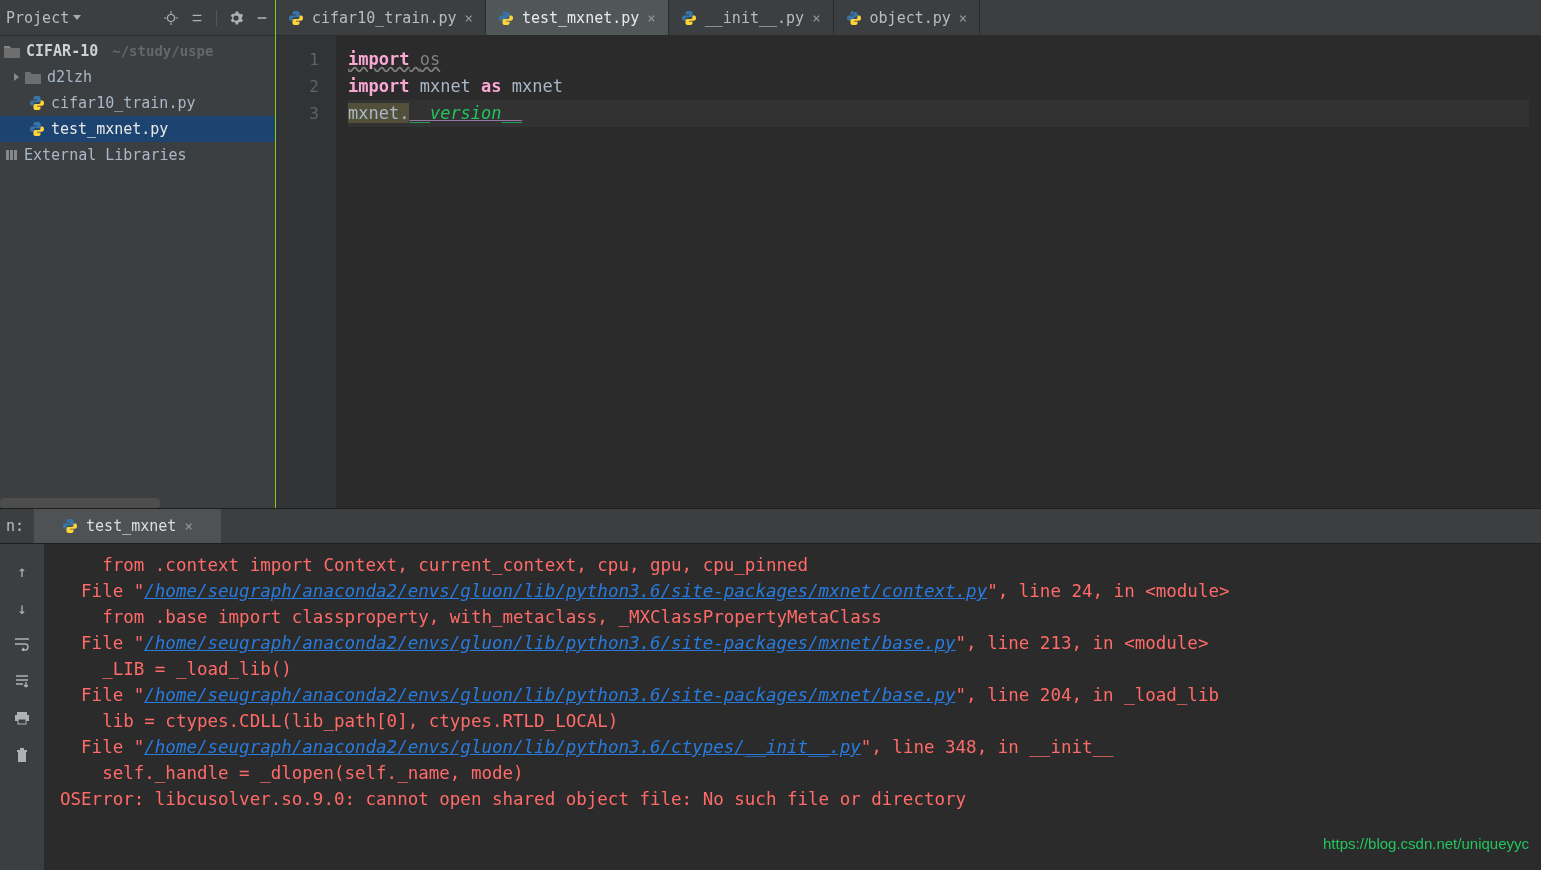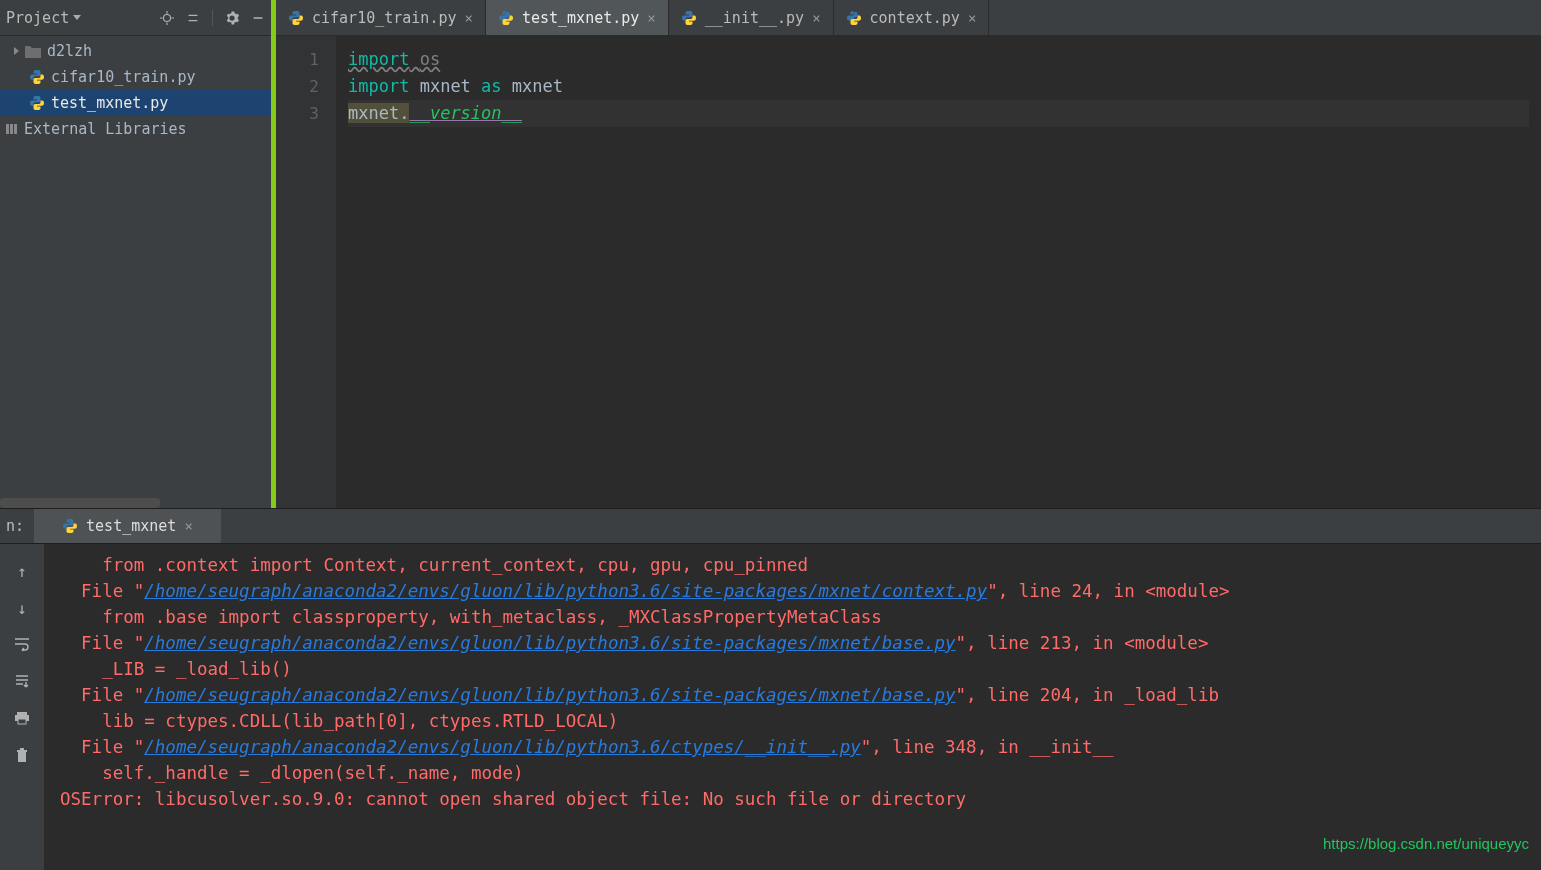"Project" .sidebar { border-right: 5px solid #84cc16 -> 1px solid #84cc16 }
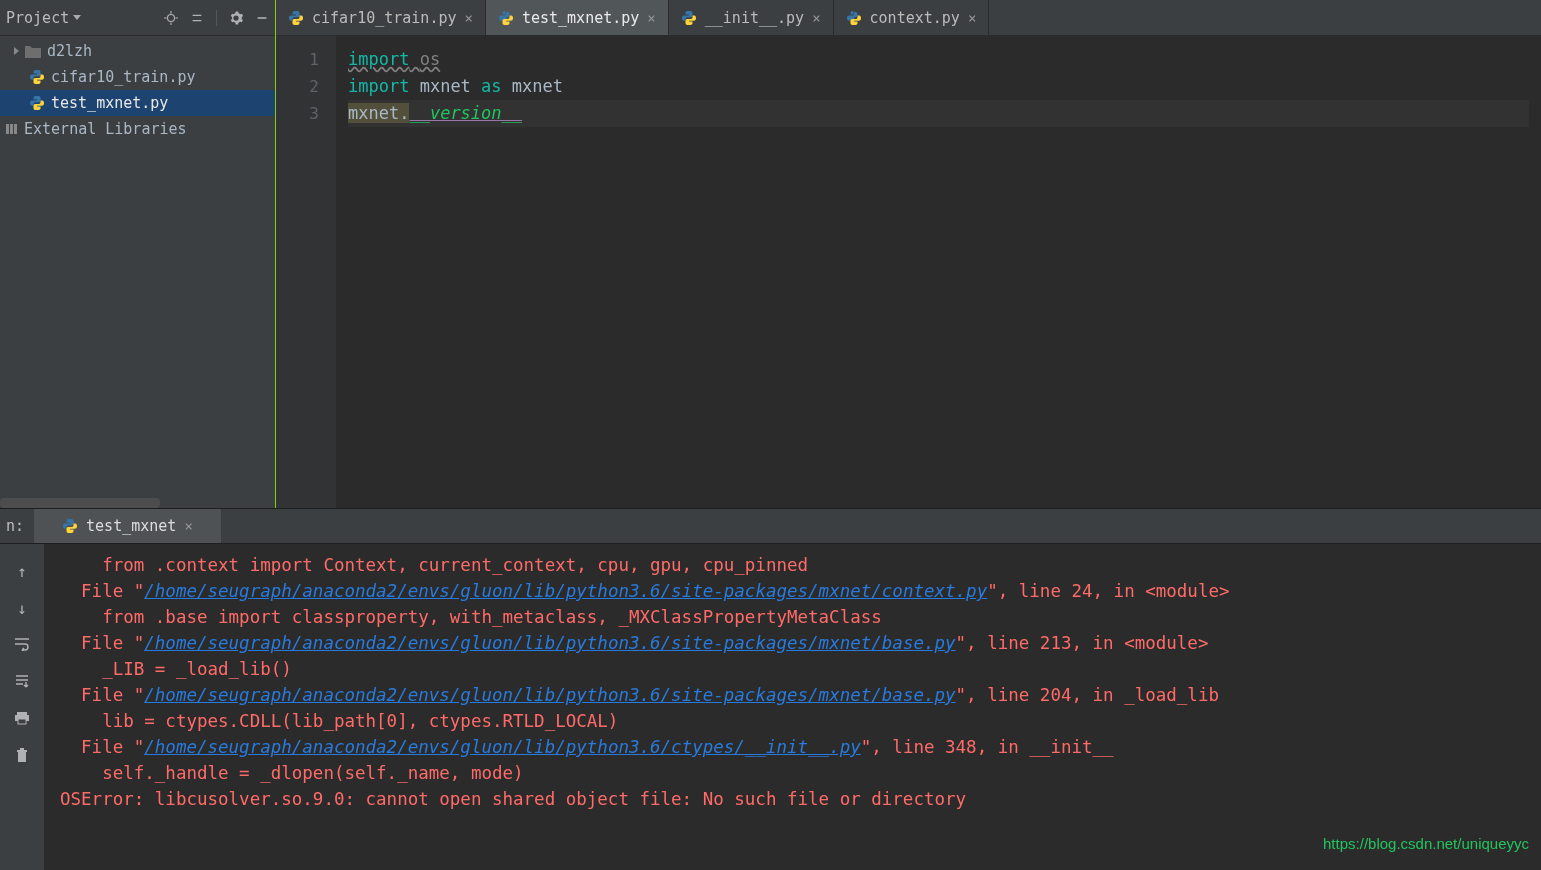"context.py" span { text: context.py -> object.py }
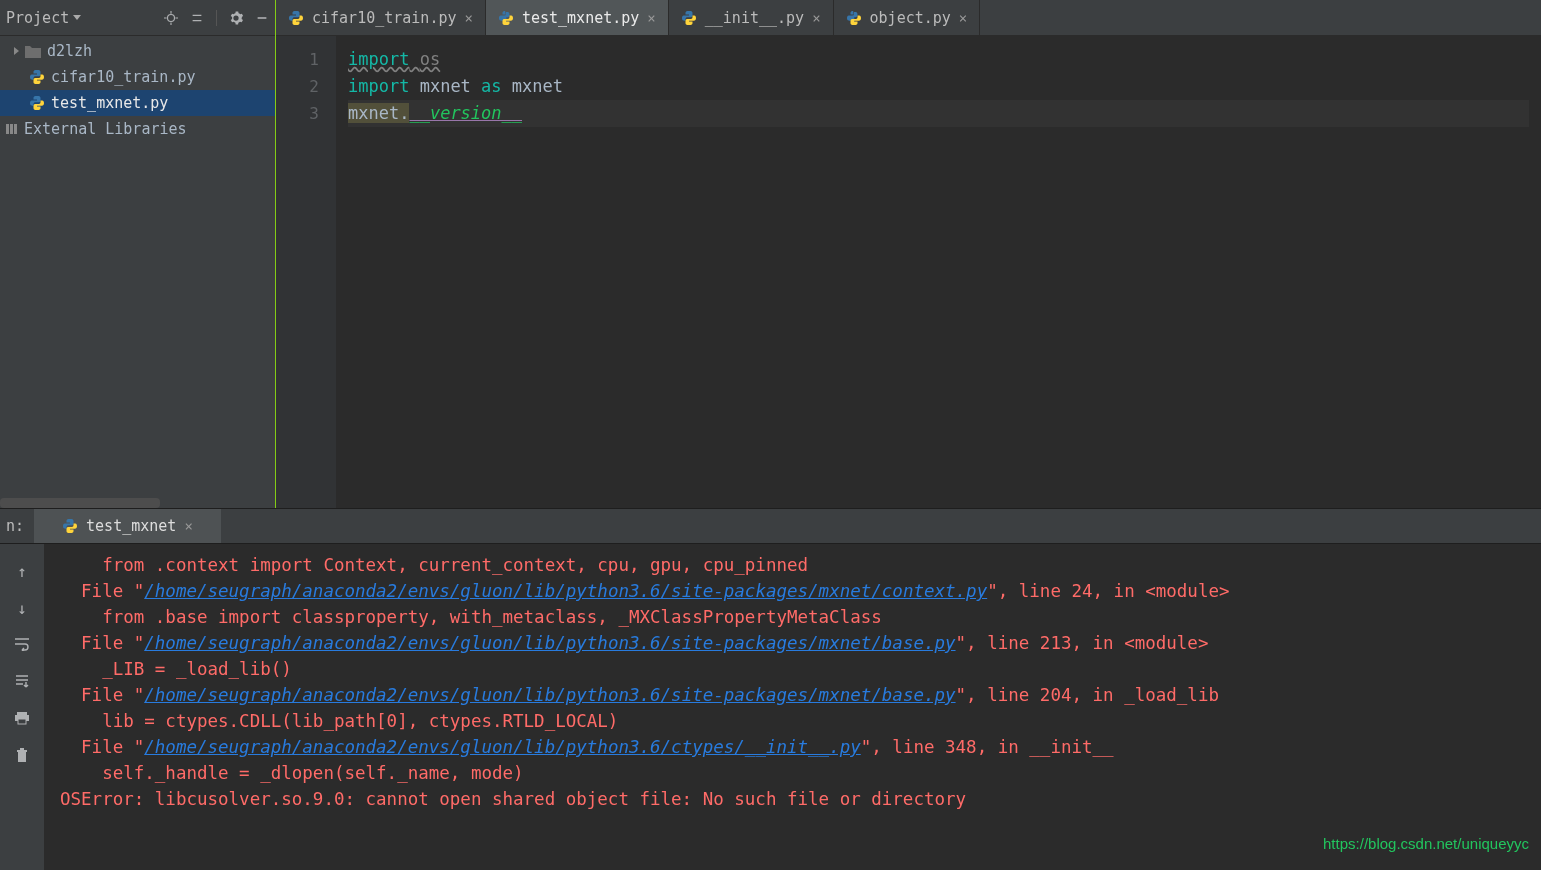"CIFAR-10" div.tree-row { html: none -> <div> <span> <svg> <path></path> <path></path> </svg> </span> <span>CIFAR-10</span> <span>~/study/uspe</span> </div> }
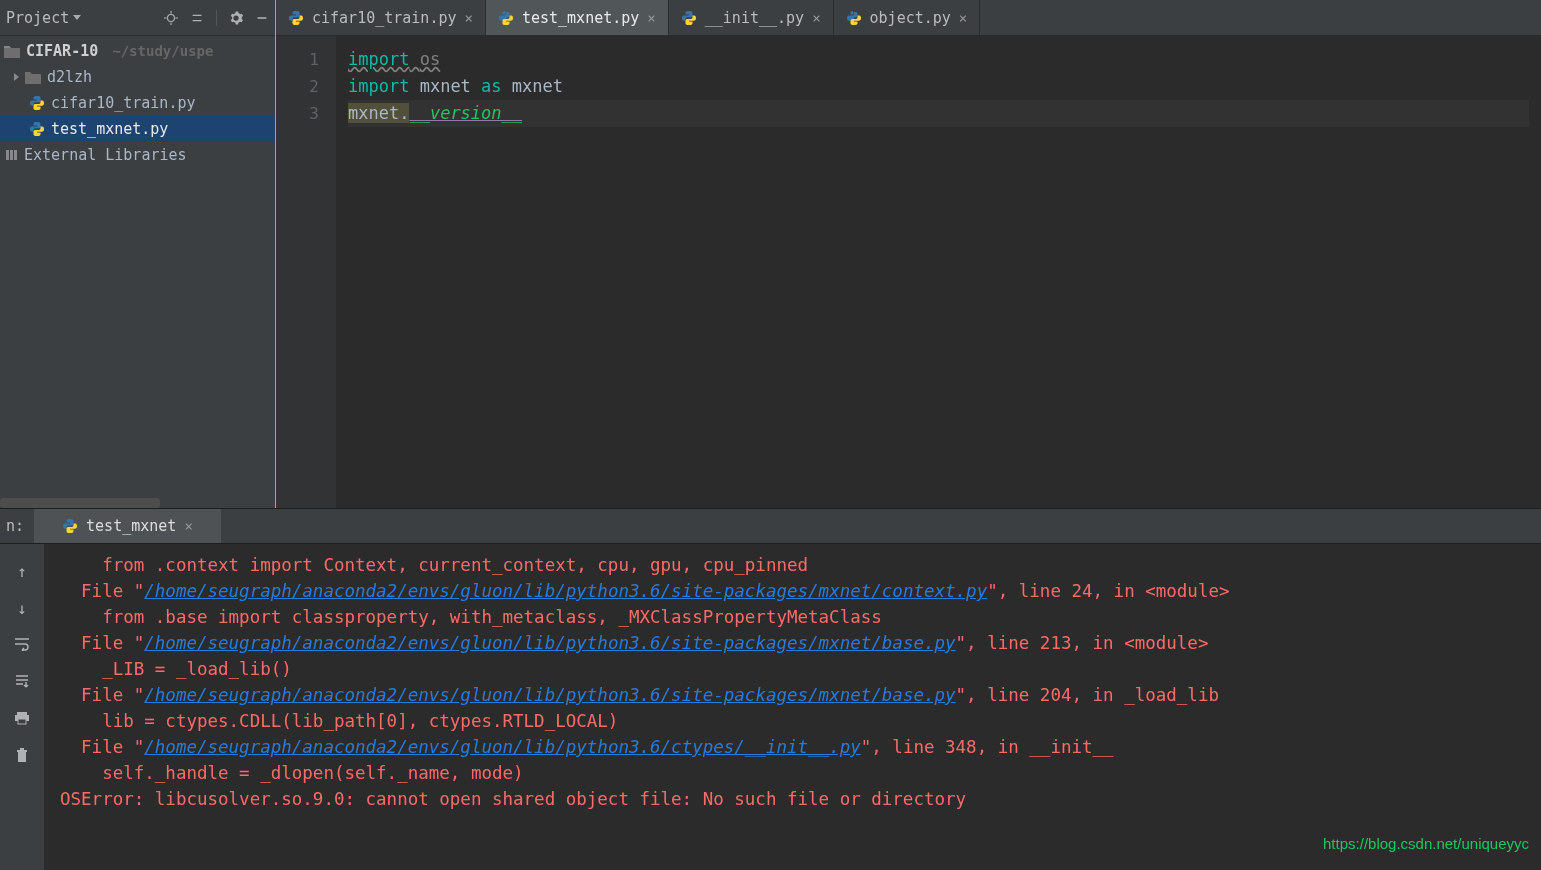"import" .kw { color: #14b8a6 -> #f9a8d4; font-weight: none -> bold }
